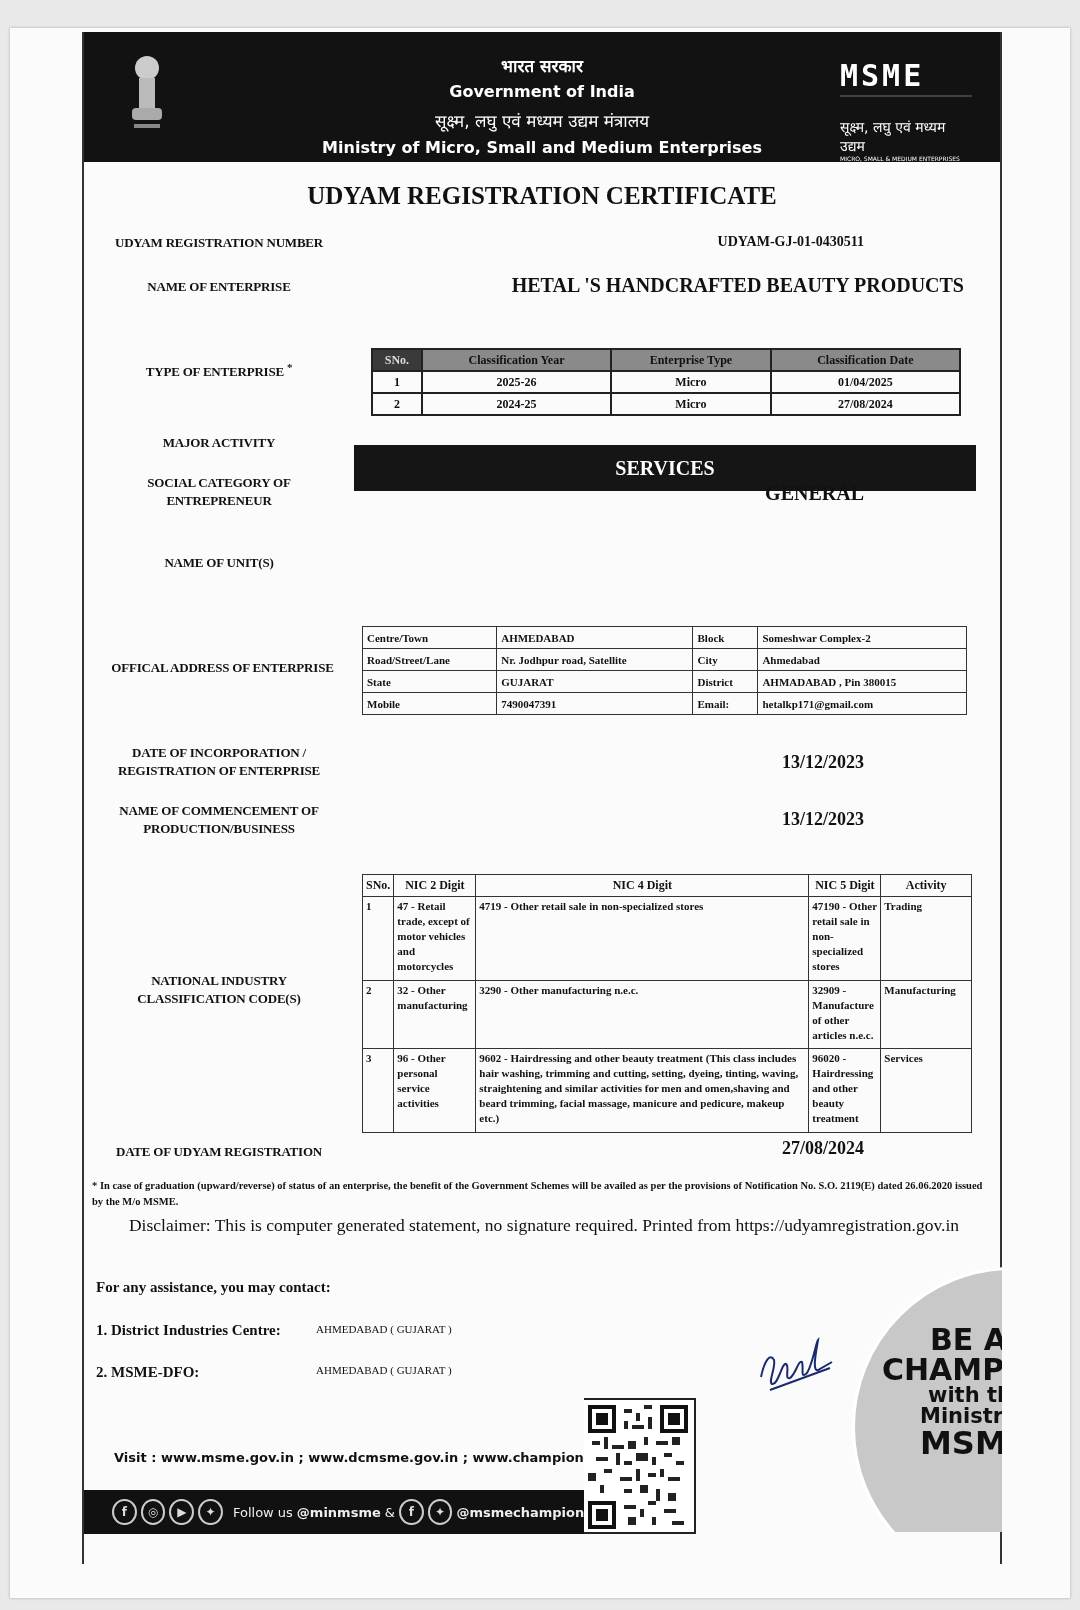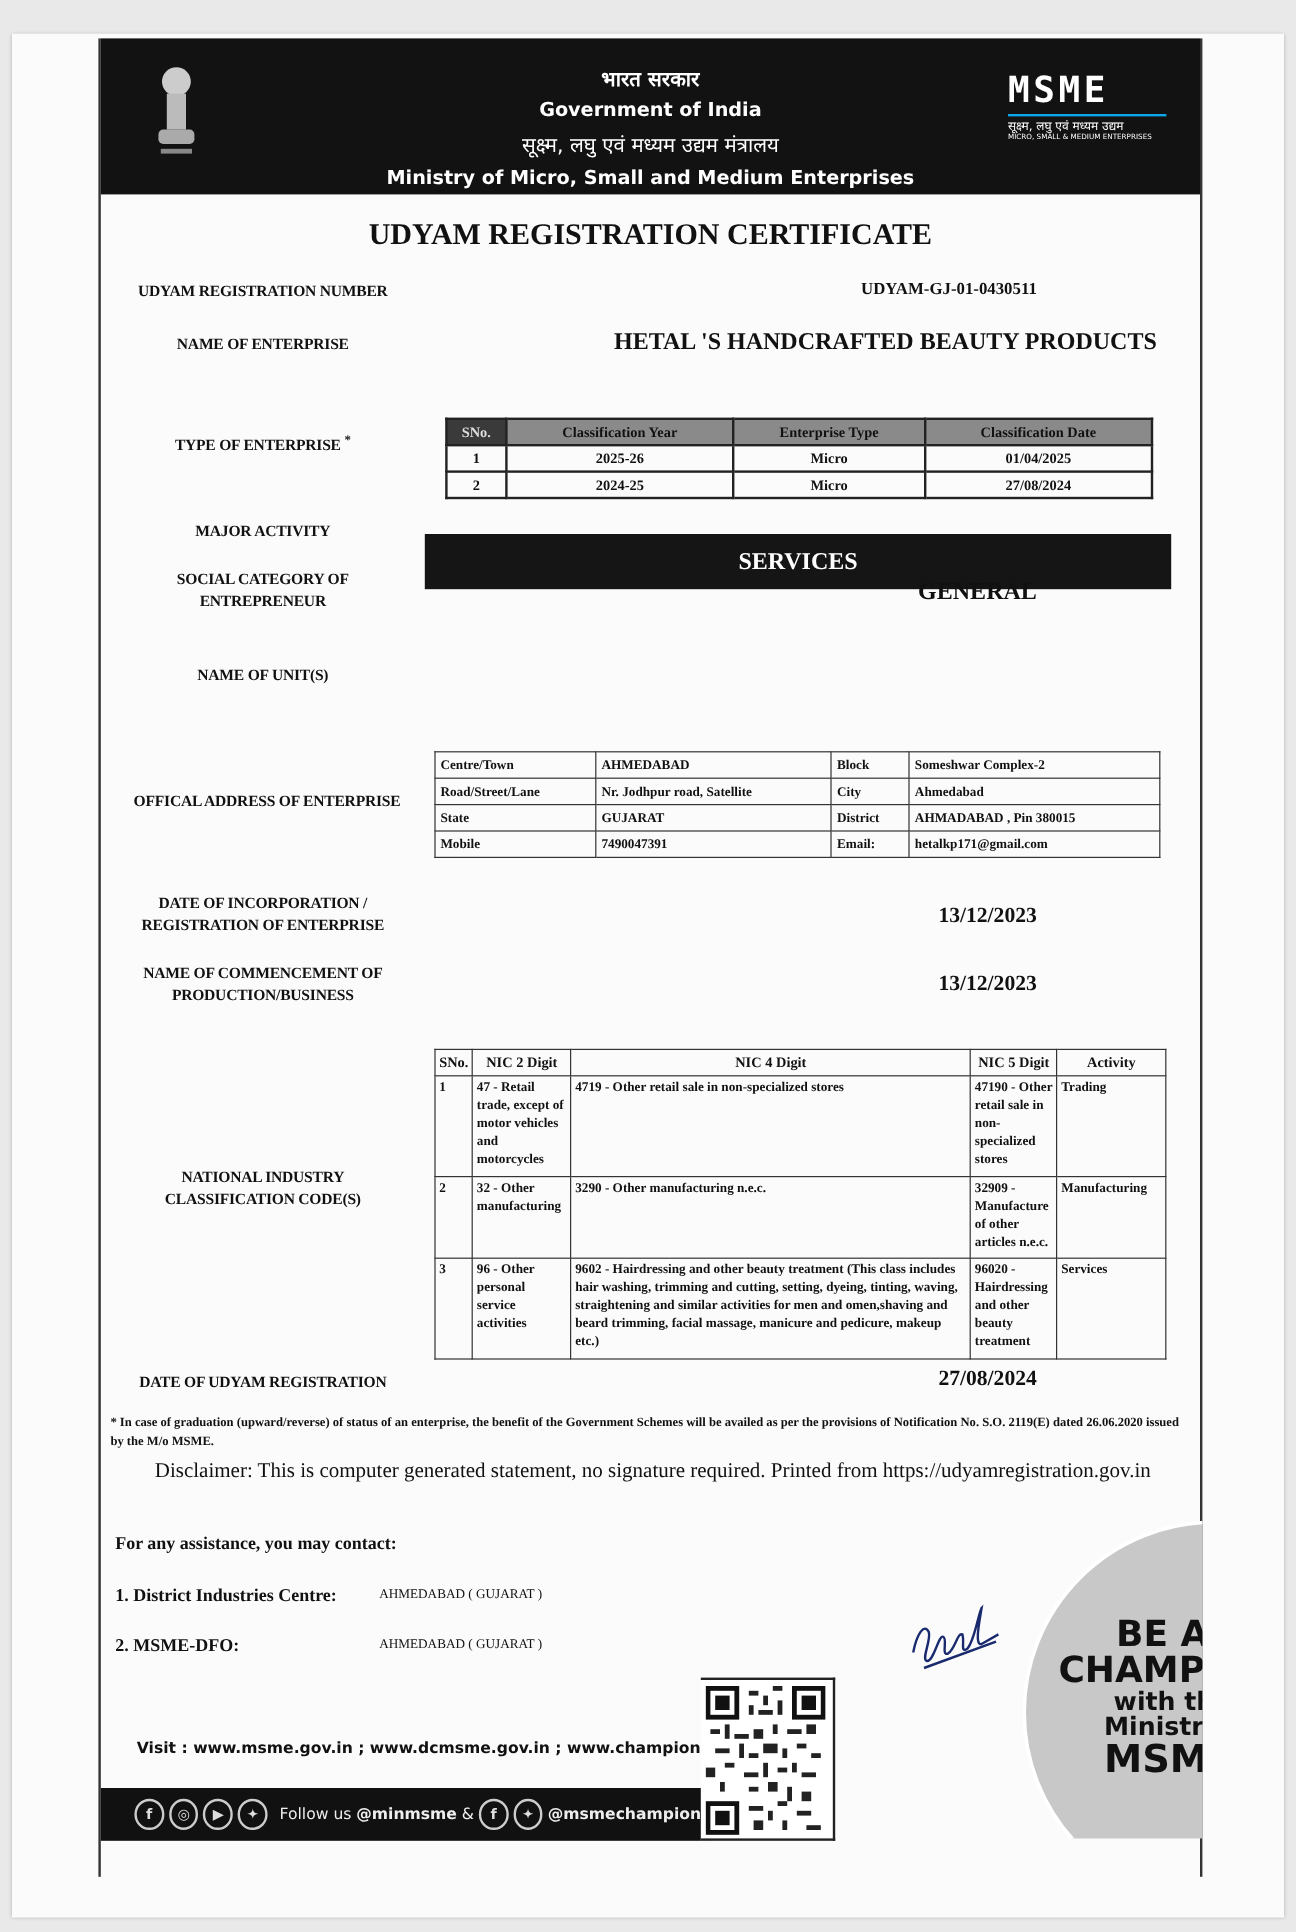"सूक्ष्म, लघु एवं मध्यम उद्यम" .msme-logo .sm1 { border-top: 2px solid #0ea5e9 -> 2px solid #404040; font-size: 10px -> 14px; padding-top: 0 -> 20px }
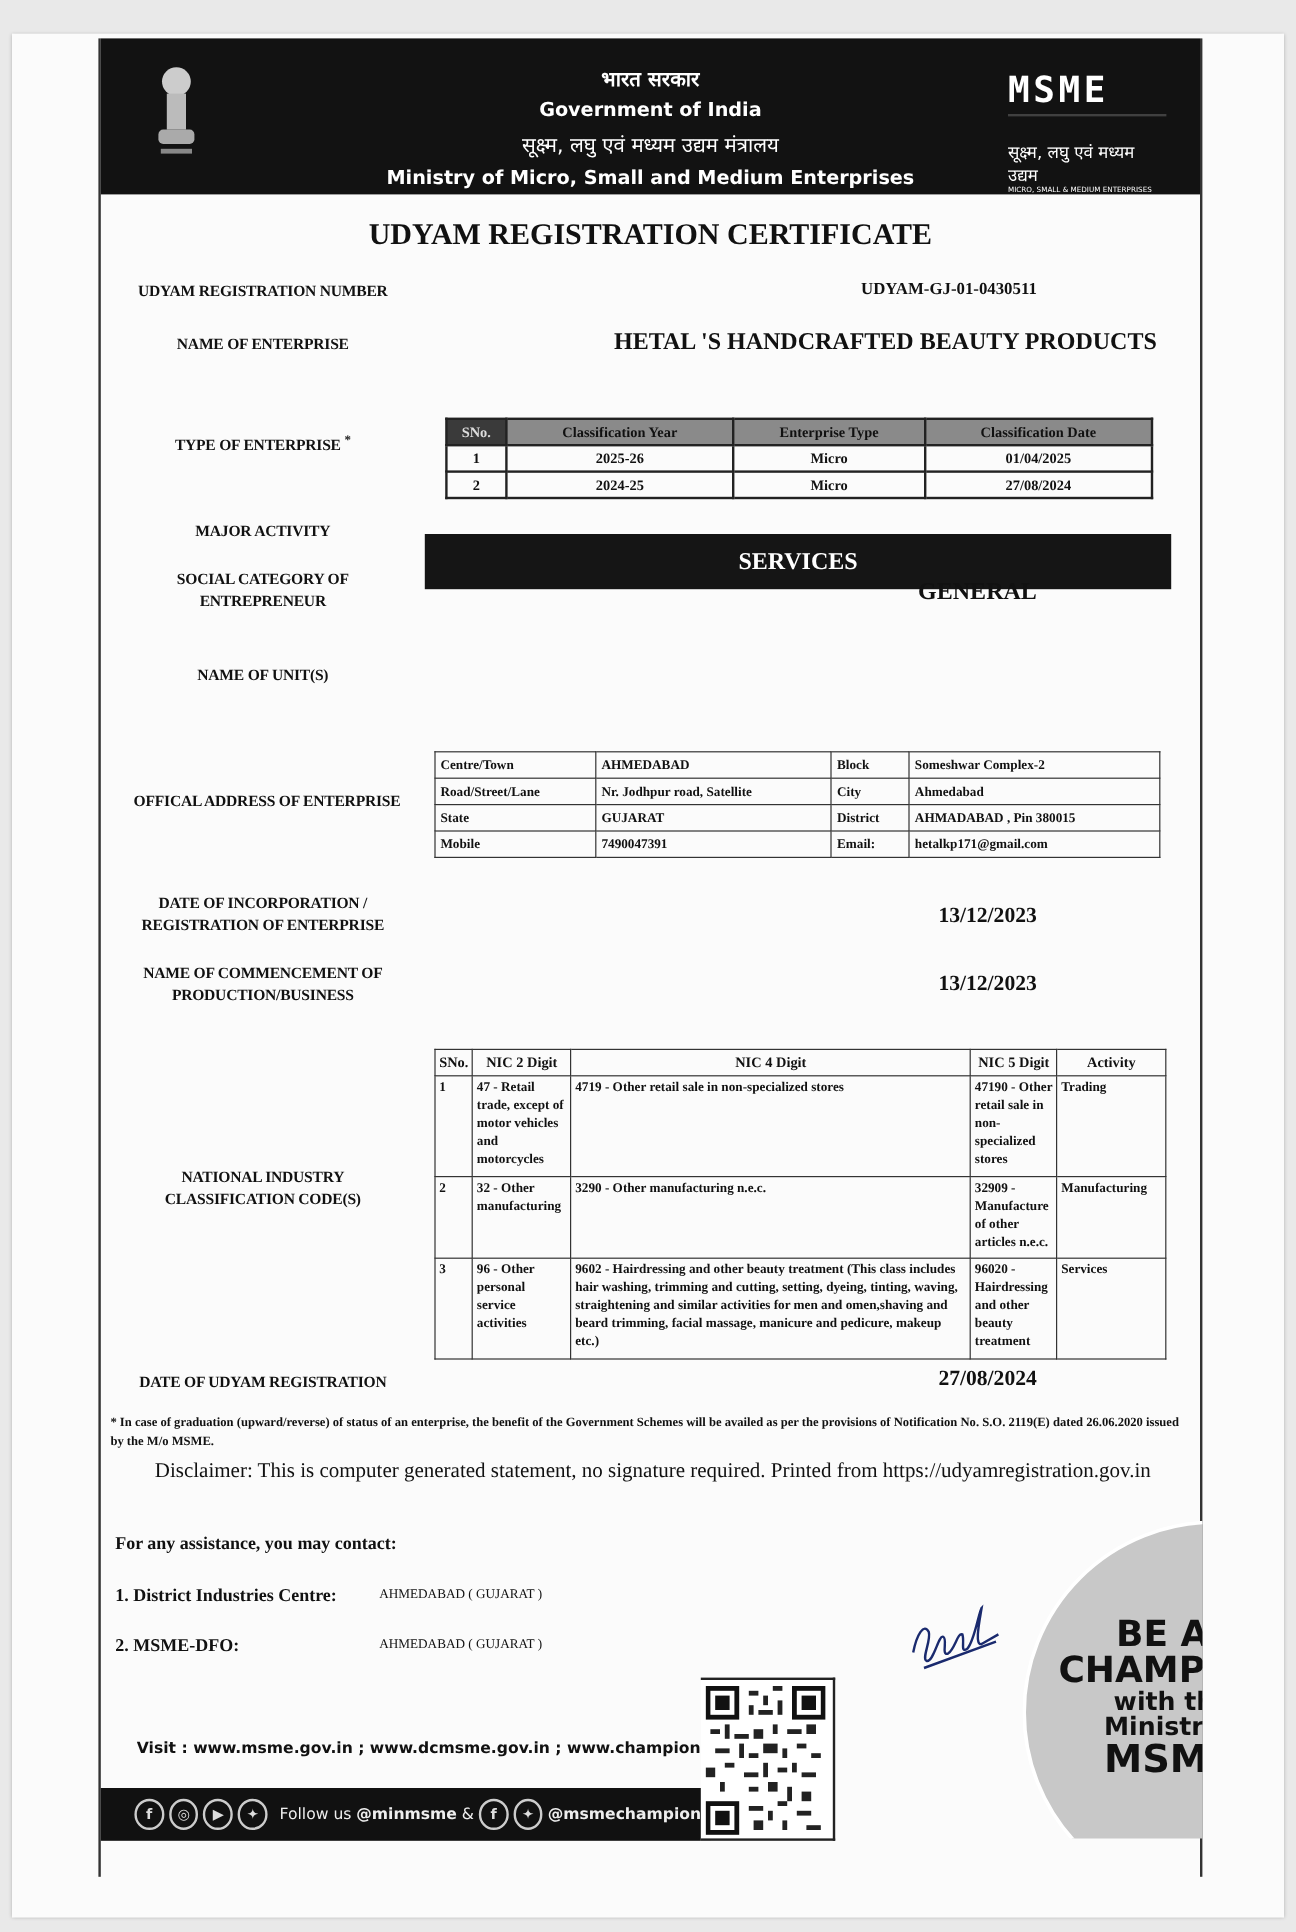"BE A" .champ-text { margin-top: 23px -> none }
